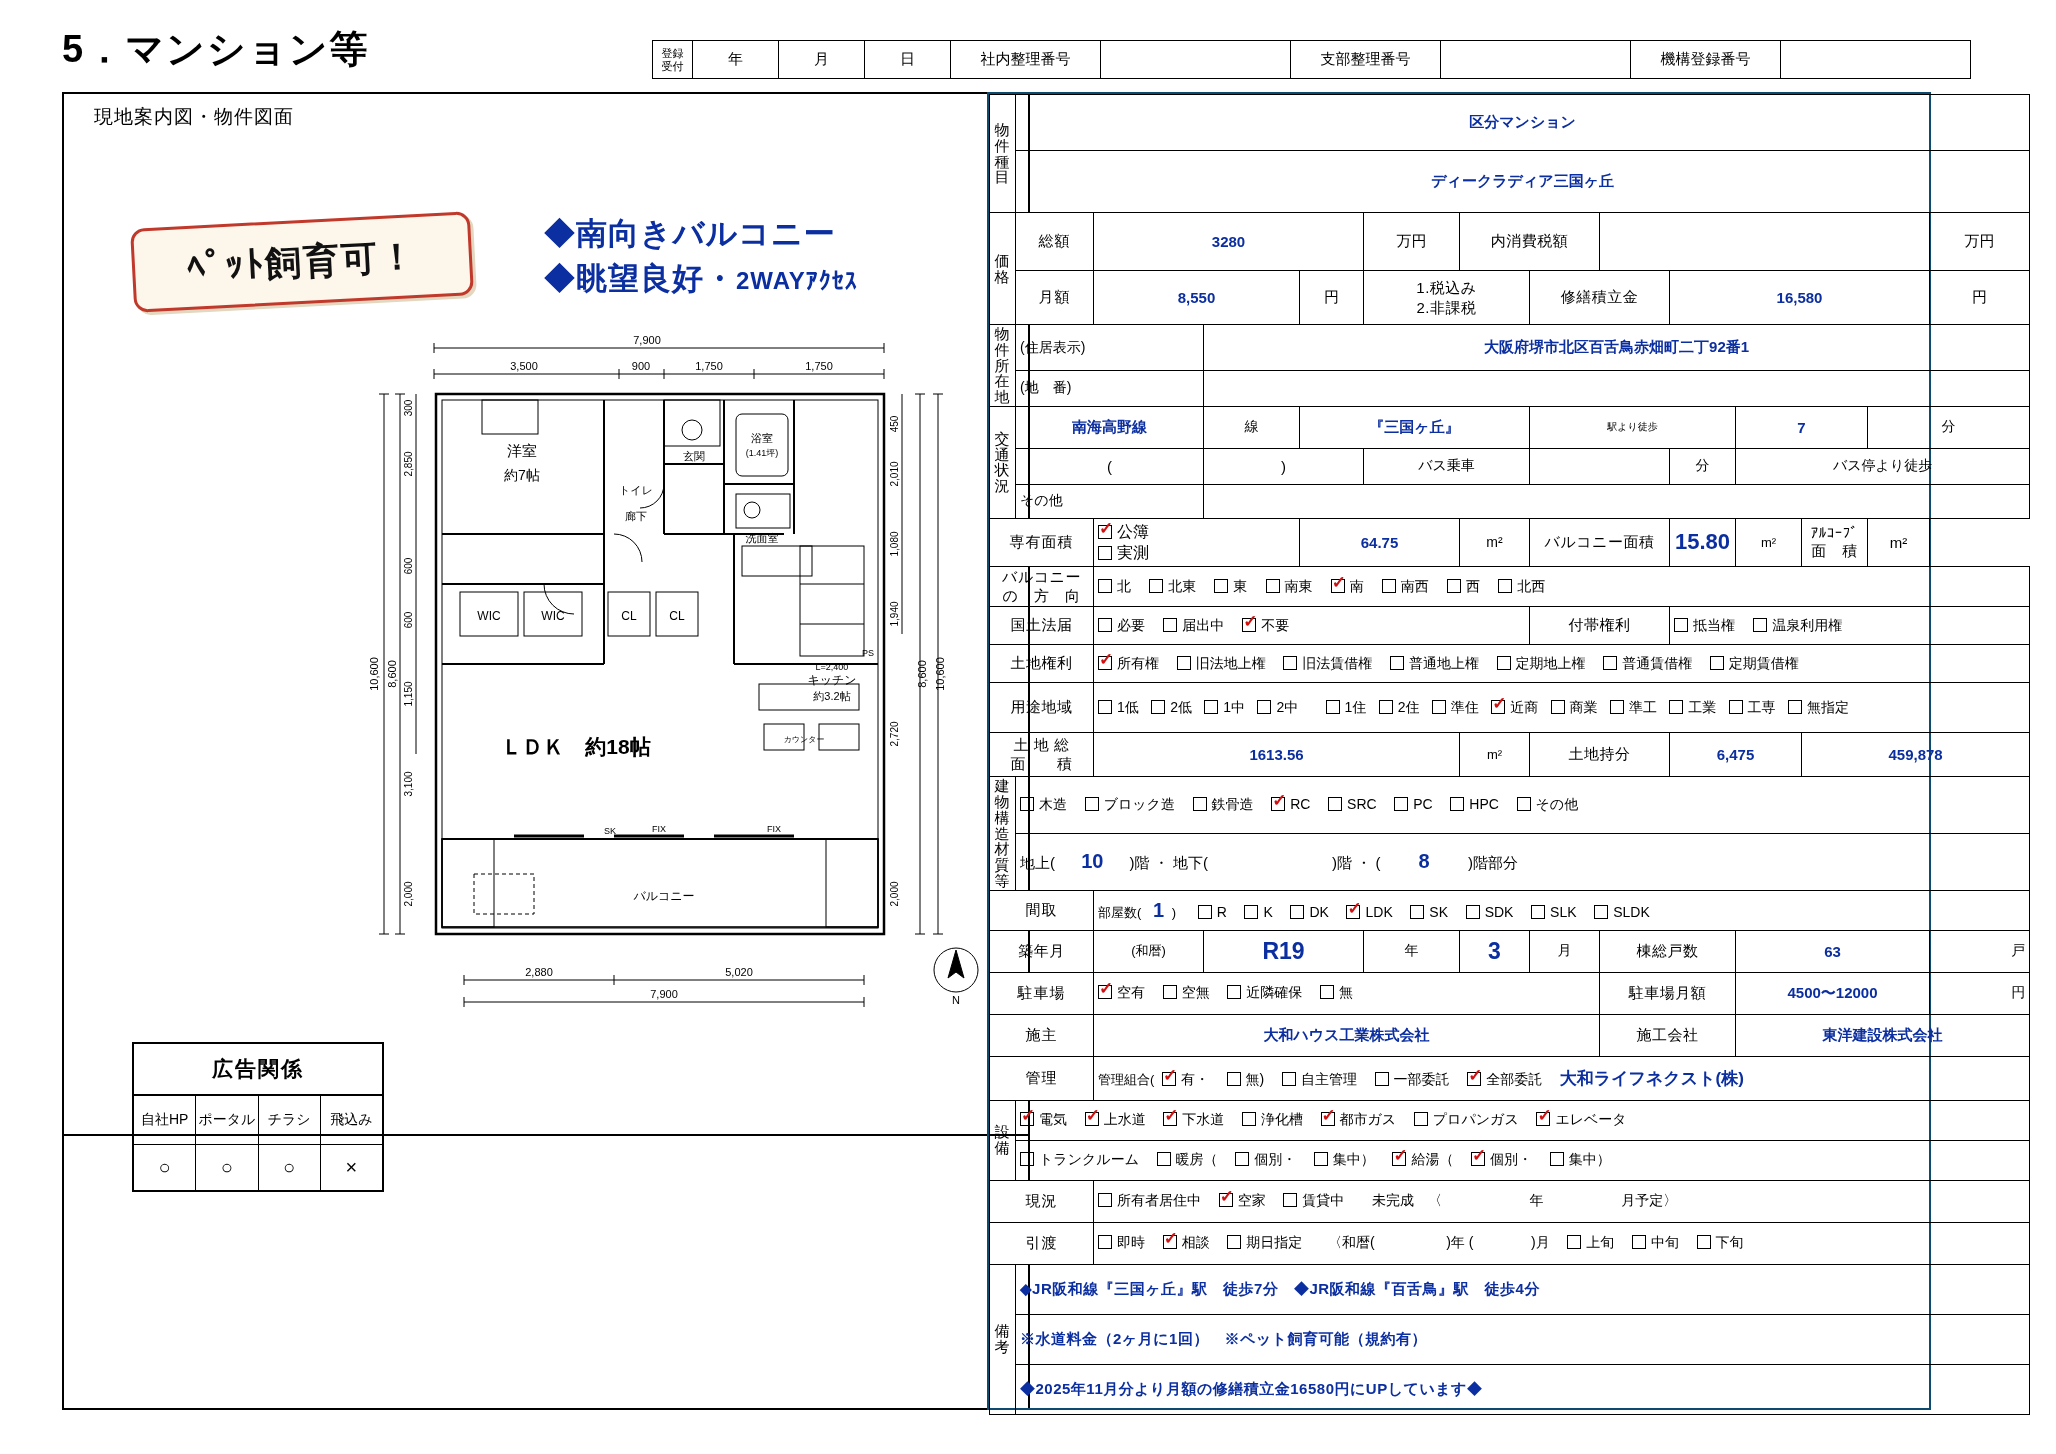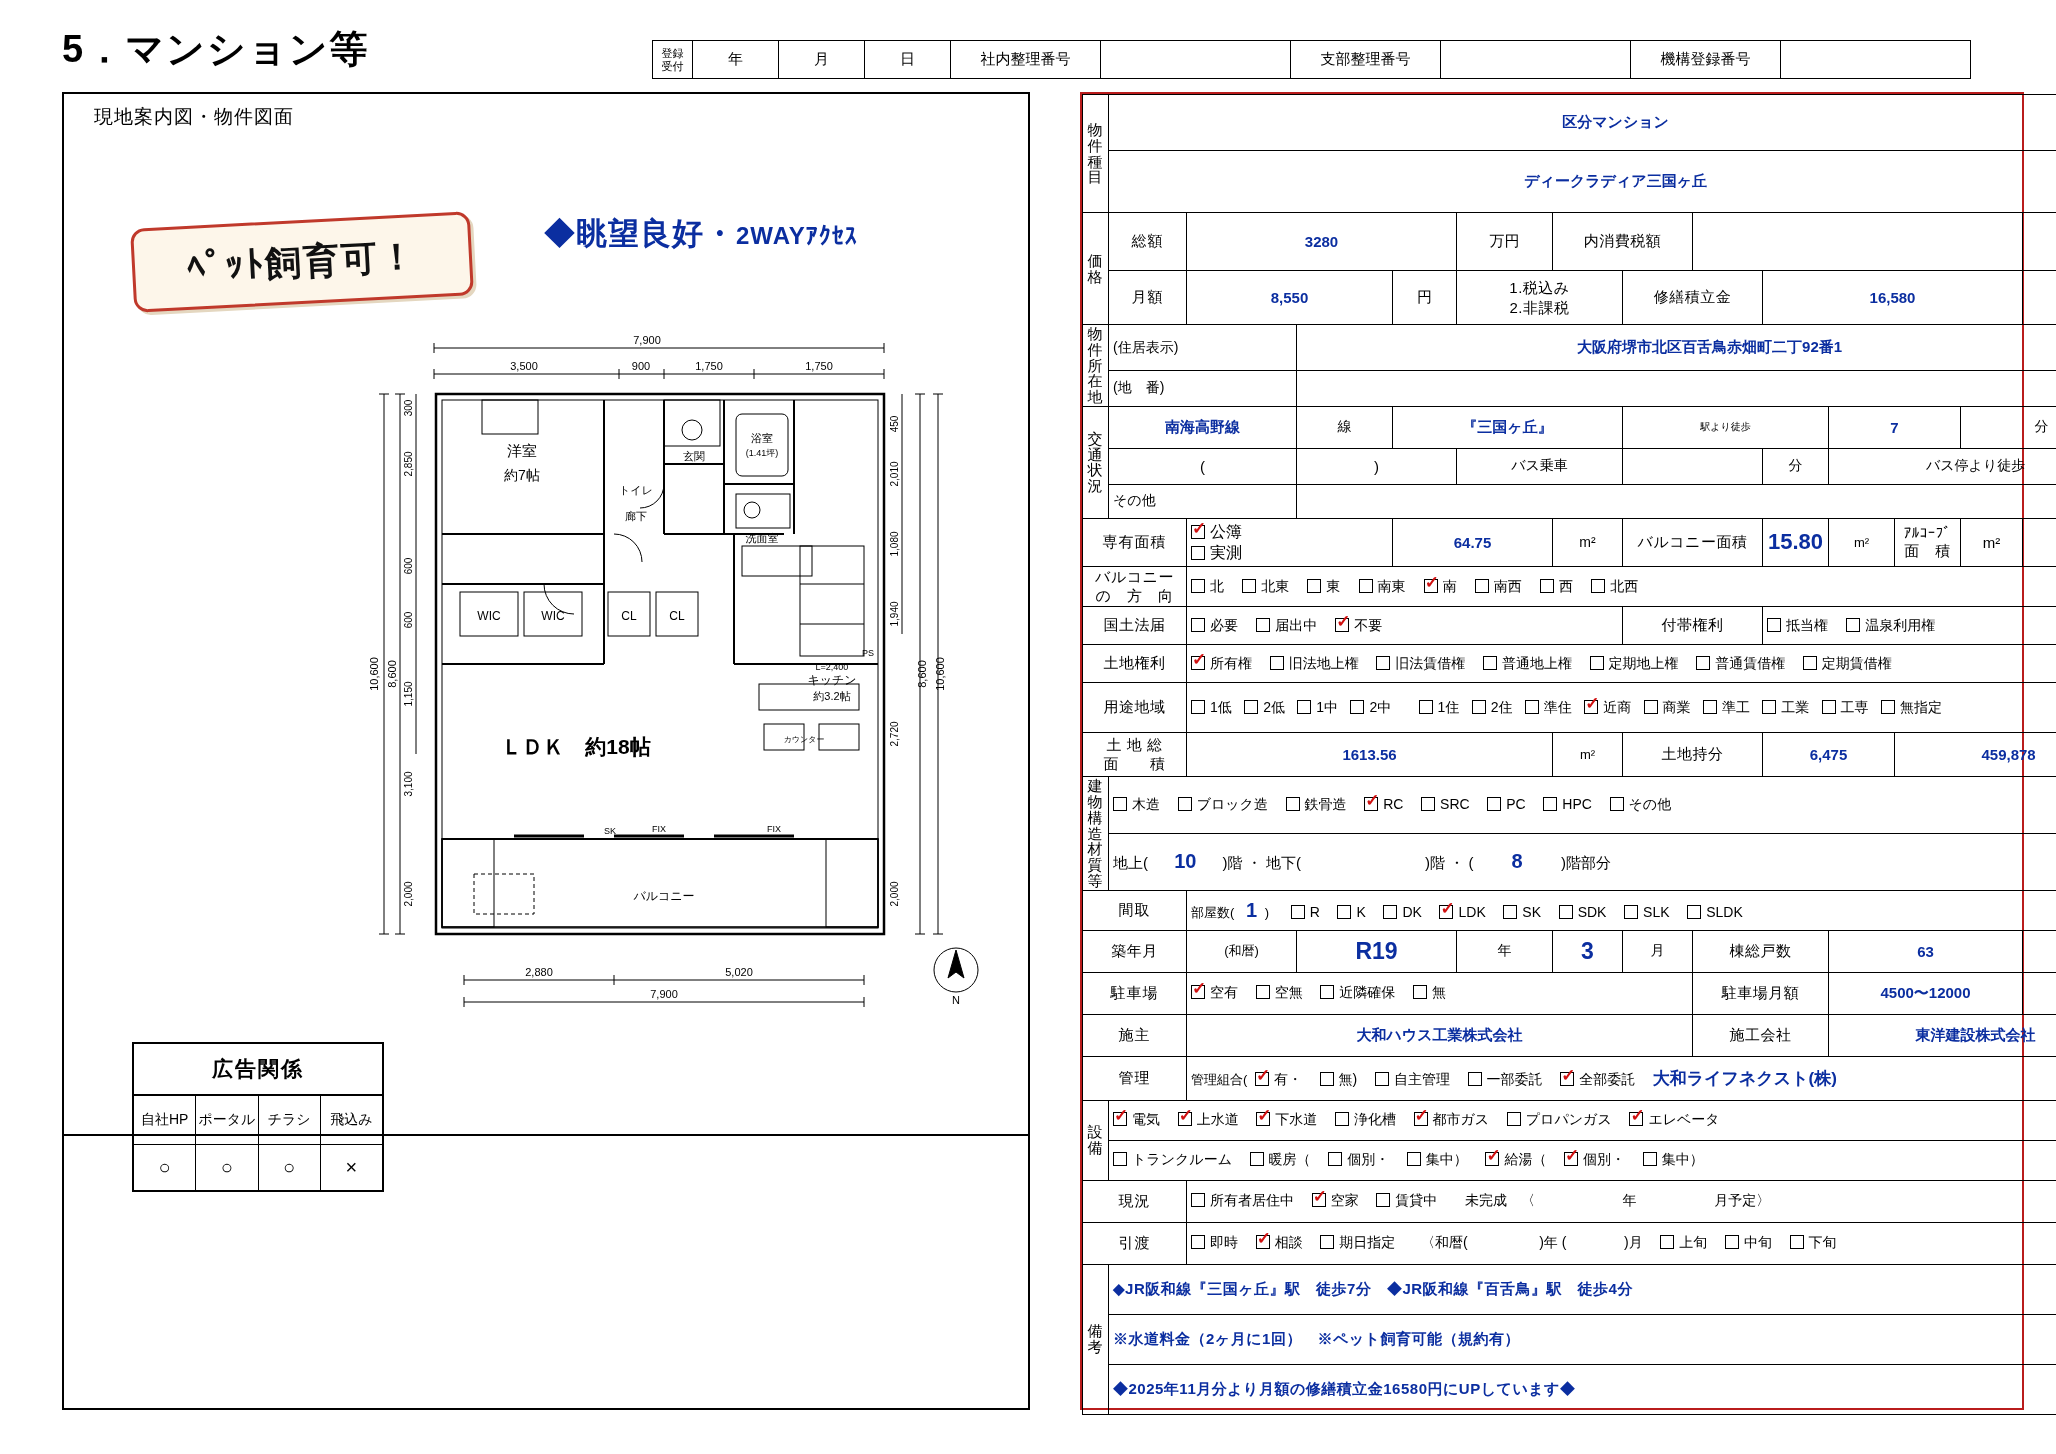"物件種目" .right-panel { border: 2px solid #b91c1c -> 2px solid #0c4a6e; left: 1080px -> 987px }
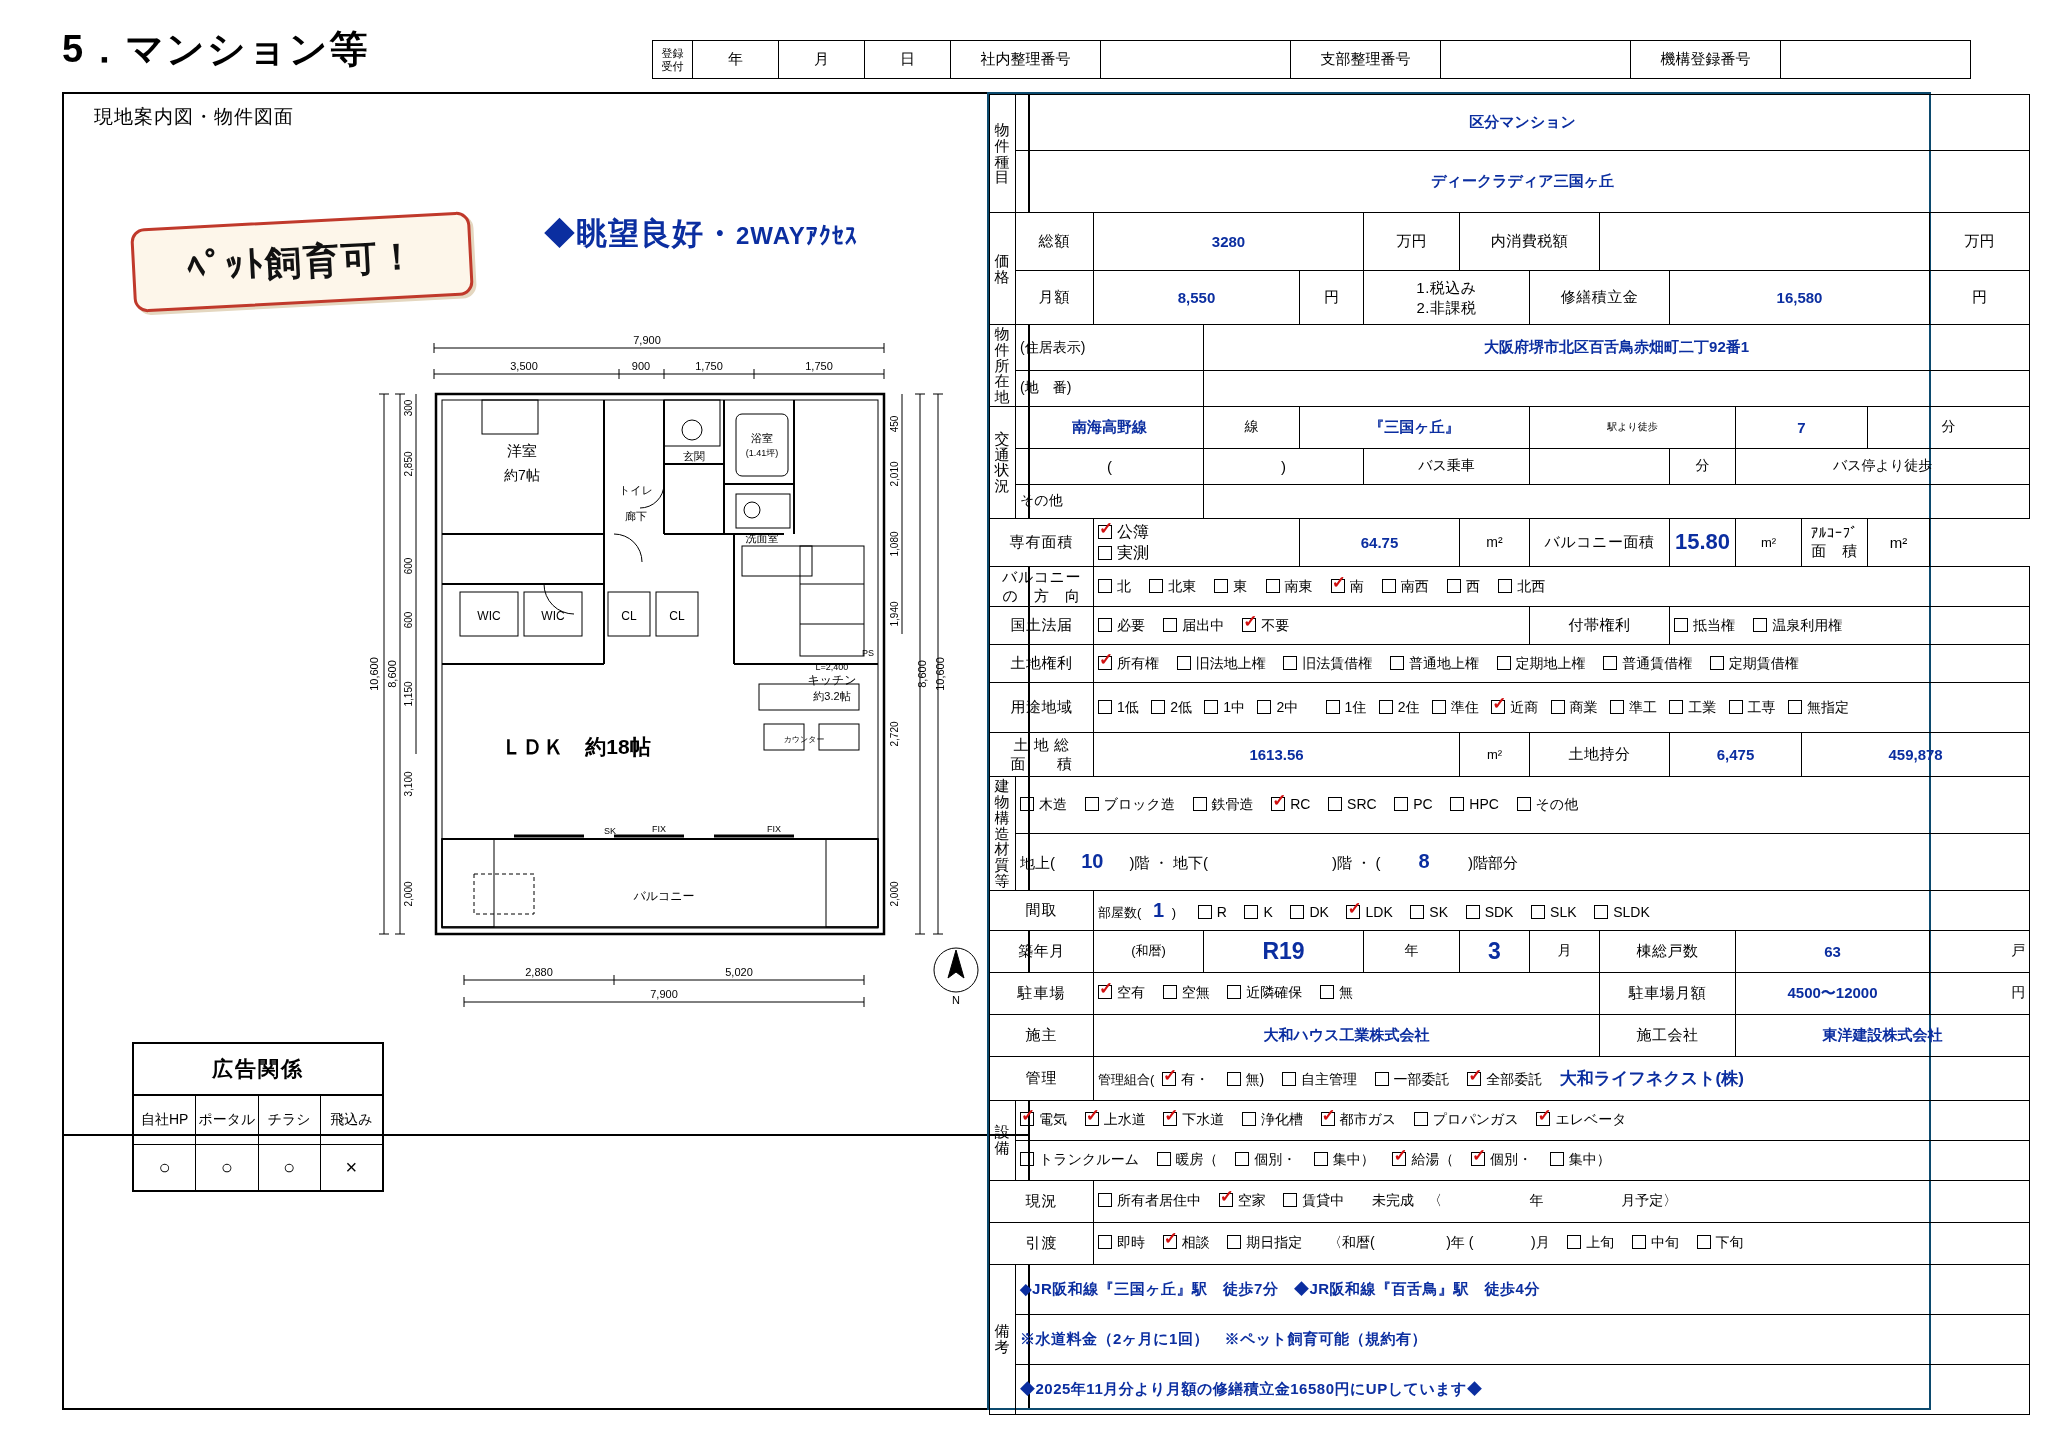"◆南向きバルコニー" div { html: none -> <div>◆南向きバルコニー</div> }
